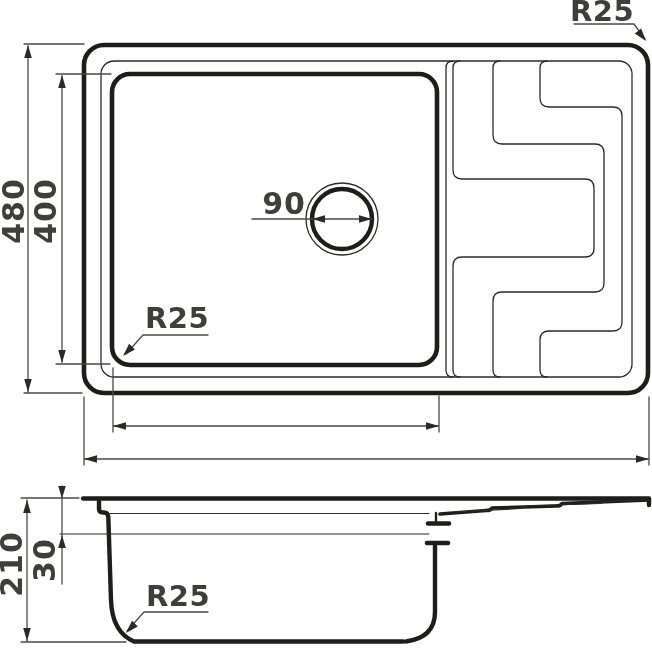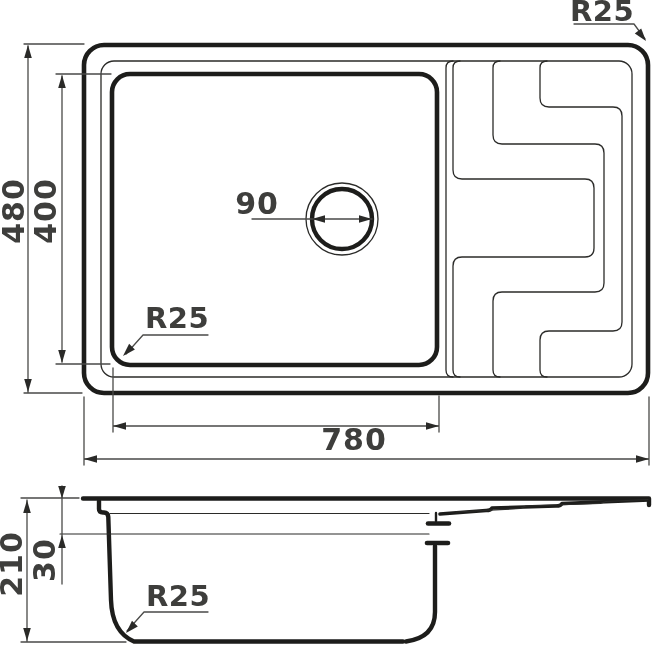"90" span.dim { left: 257px -> 284px }
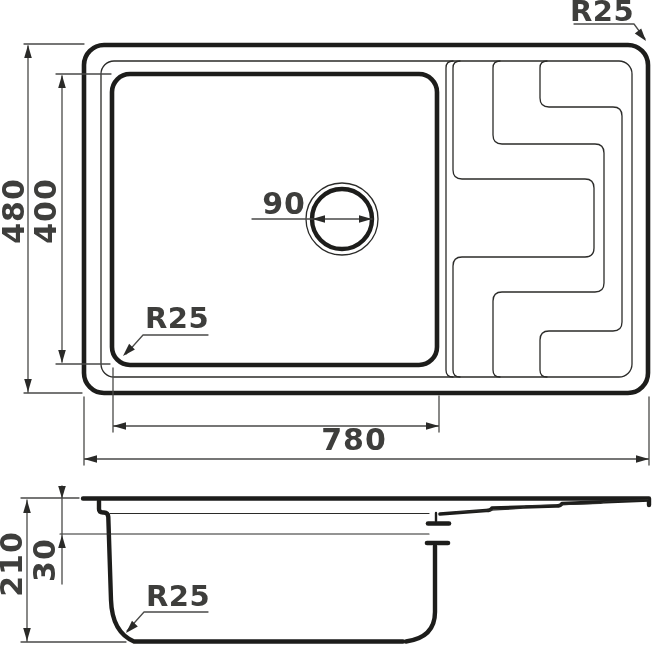"780" span.dim { html: <span>780</span> -> none }
